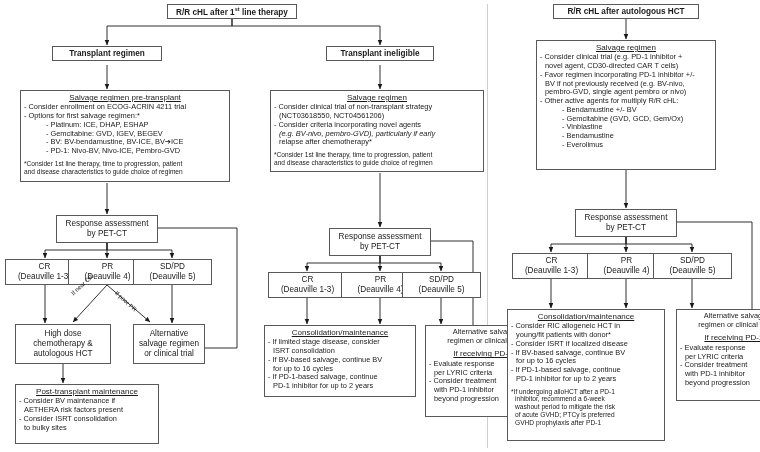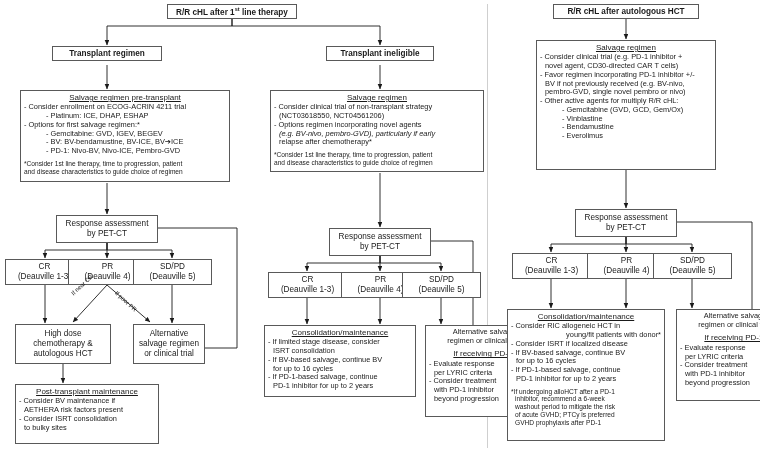"pembro-GVD, single novel pembro or" span.li { text: novel -> agent }
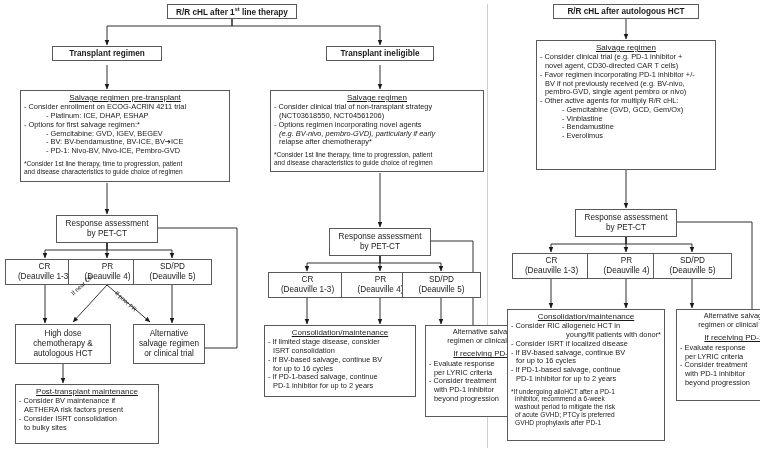"- Bendamustine +/- BV" span.li { html: none -> <span>- Bendamustine +/- BV</span> }
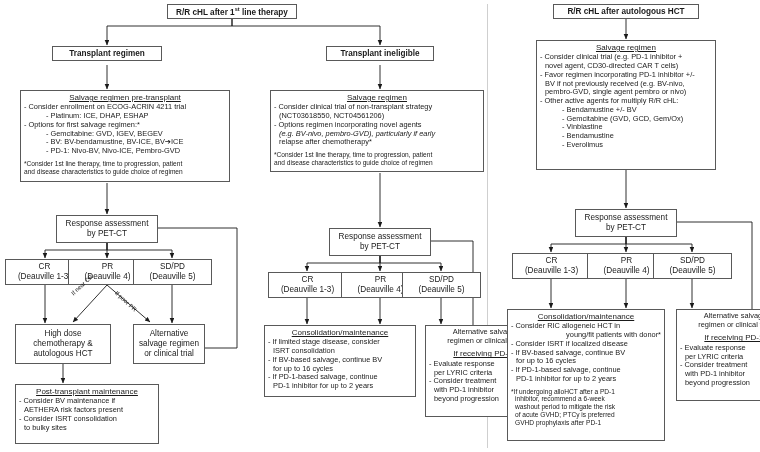"- Platinum: ICE, DHAP, ESHAP" span.li { order: before "- Options for first salvage" -> after "- Options for first salvage" }
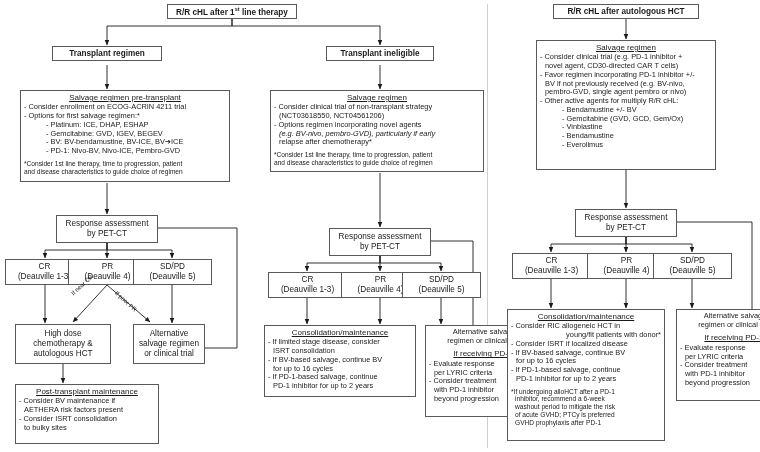"- Options regimen incorporating novel" span.li { text: Options regimen -> Consider criteria }
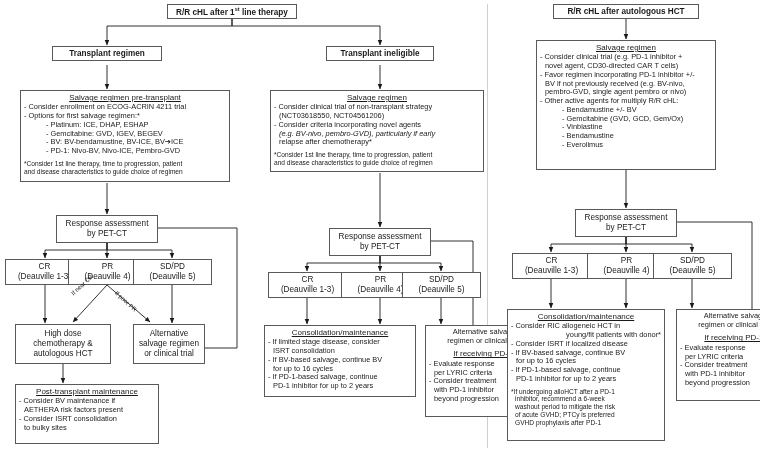"young/fit patients with donor*" span.li { text-align: right -> none }
